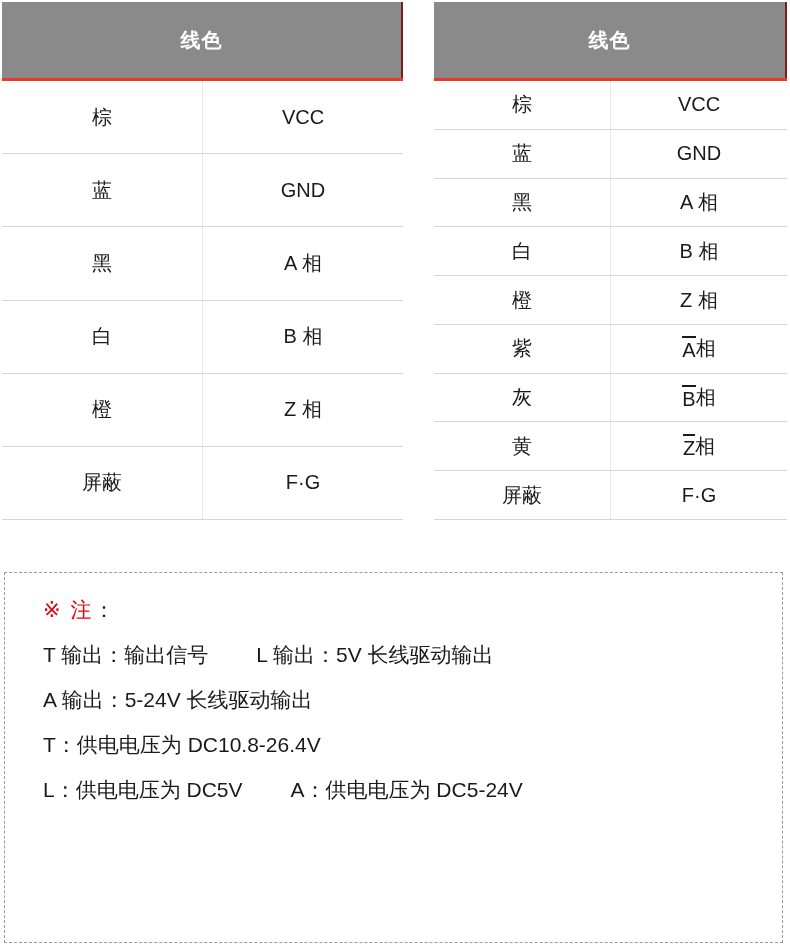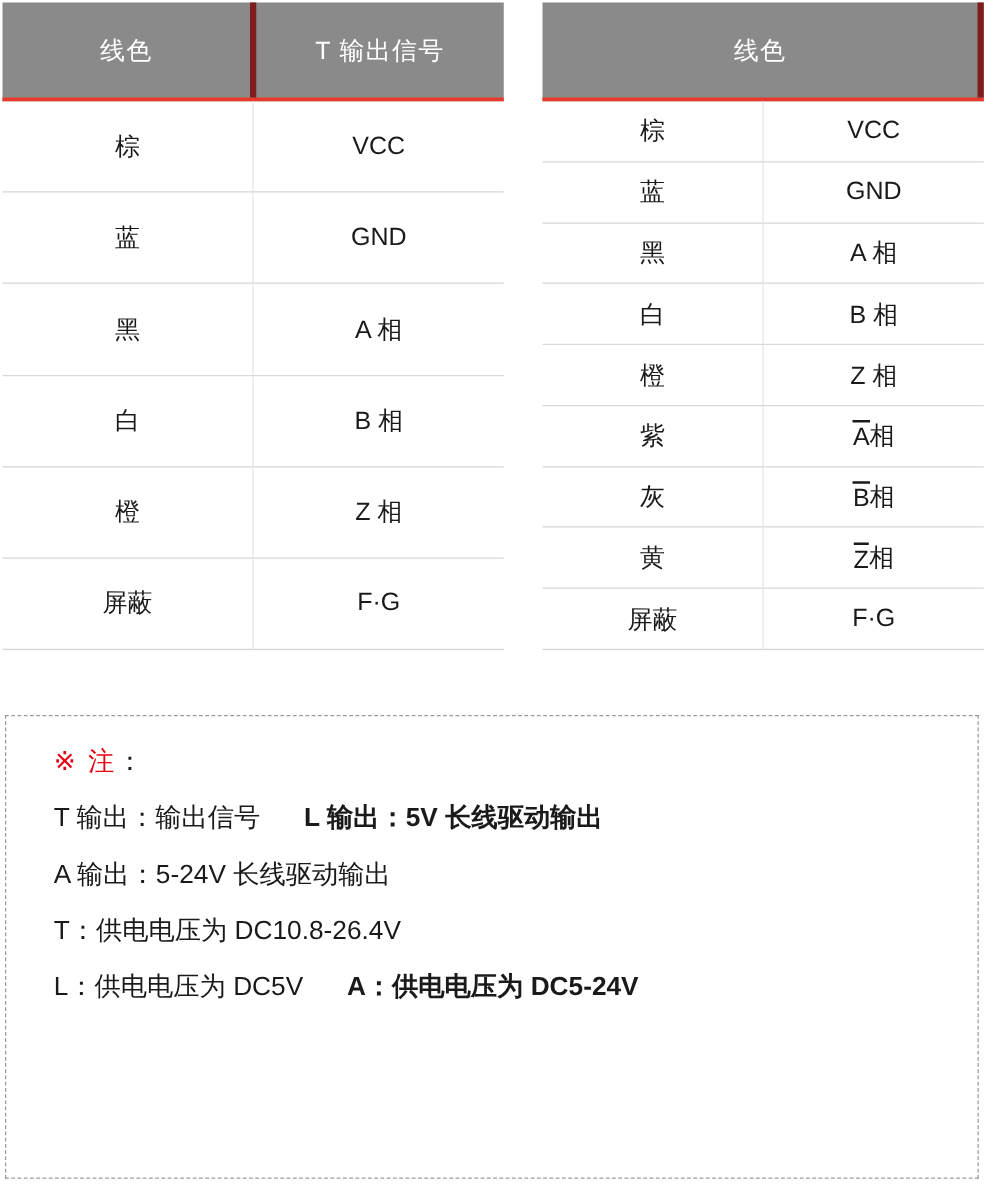"线色" .th:first-child { border-right: 5px solid #7f1d1d -> 2px solid #7f1d1d; font-weight: none -> bold }
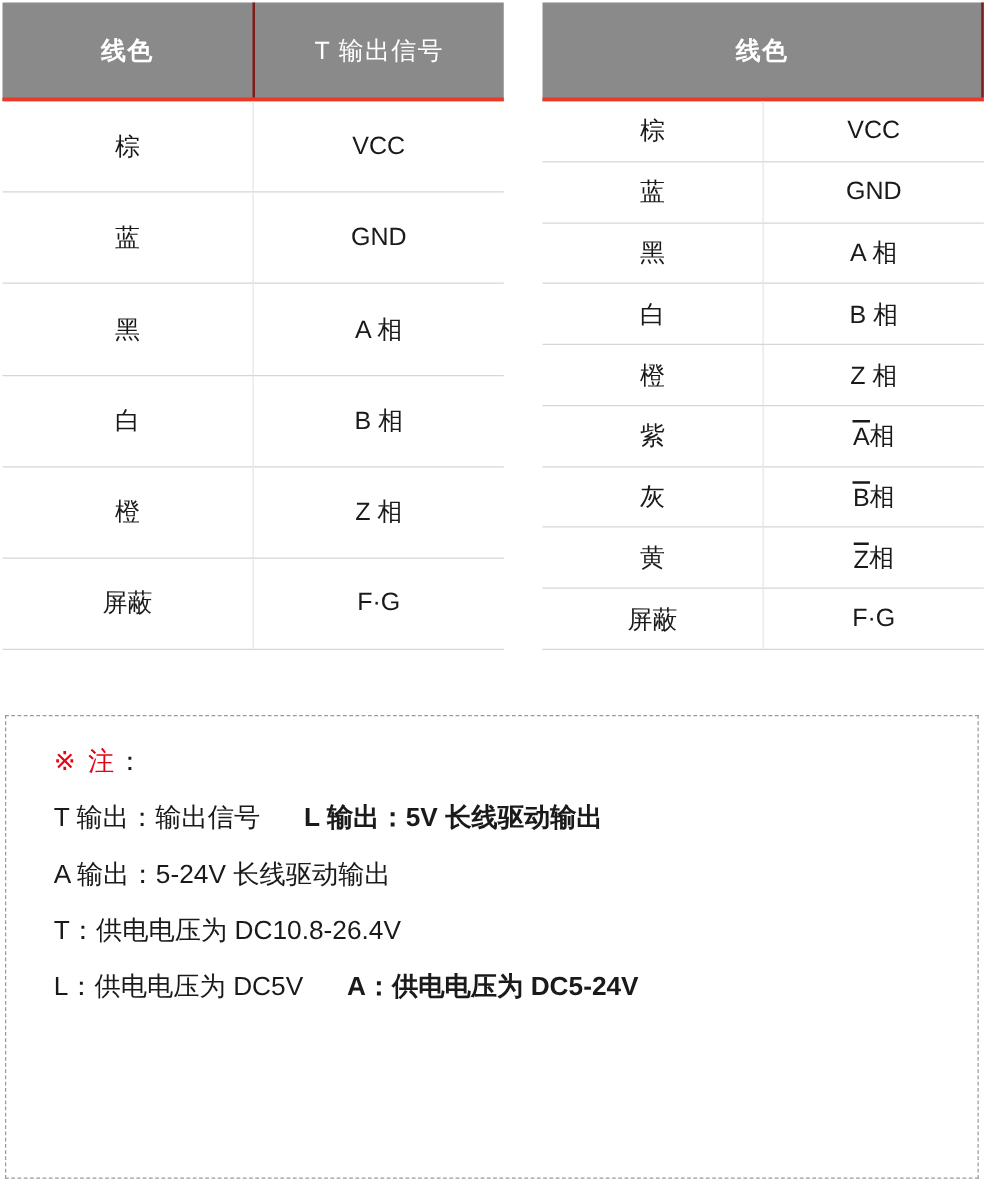"T 输出信号" div.th { html: <div>T 输出信号</div> -> none }
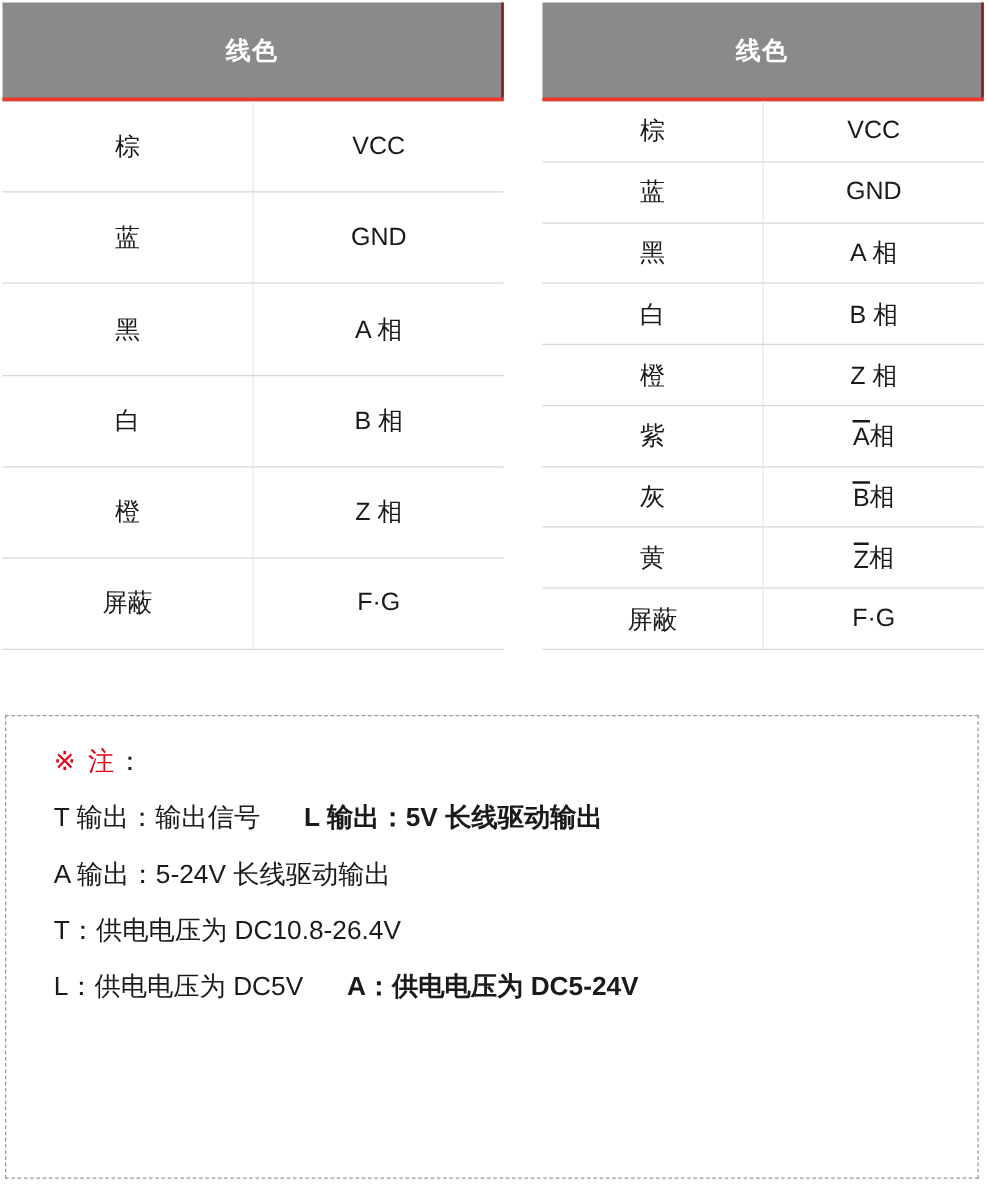"L 输出：5V 长线驱动输出" .note-seg.gap { font-weight: bold -> none; margin-left: 35px -> 48px }
